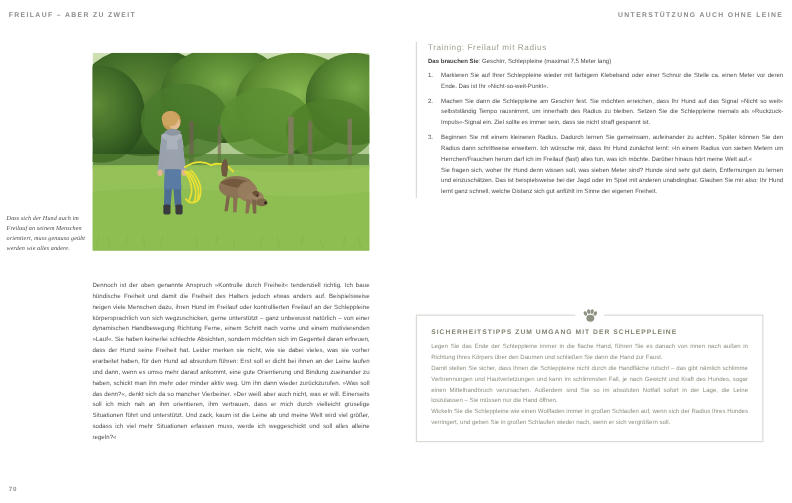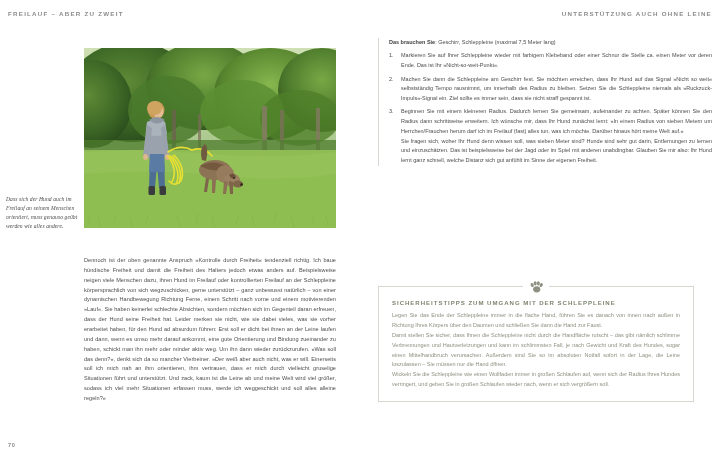"Training: Freilauf mit Radius" h2.training-title { html: none -> <h2>Training: Freilauf mit Radius</h2> }
